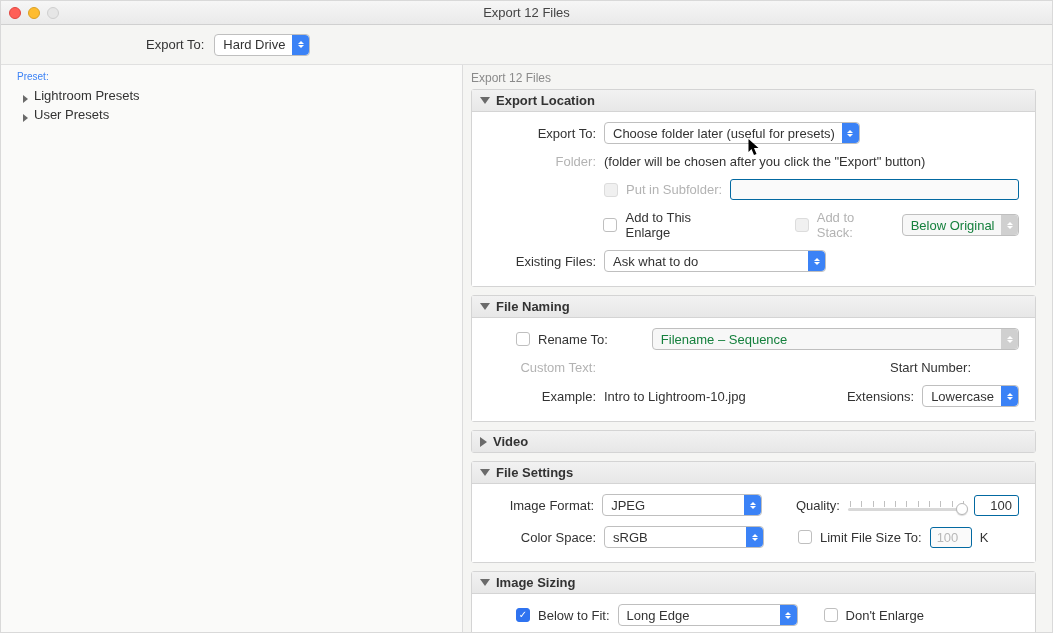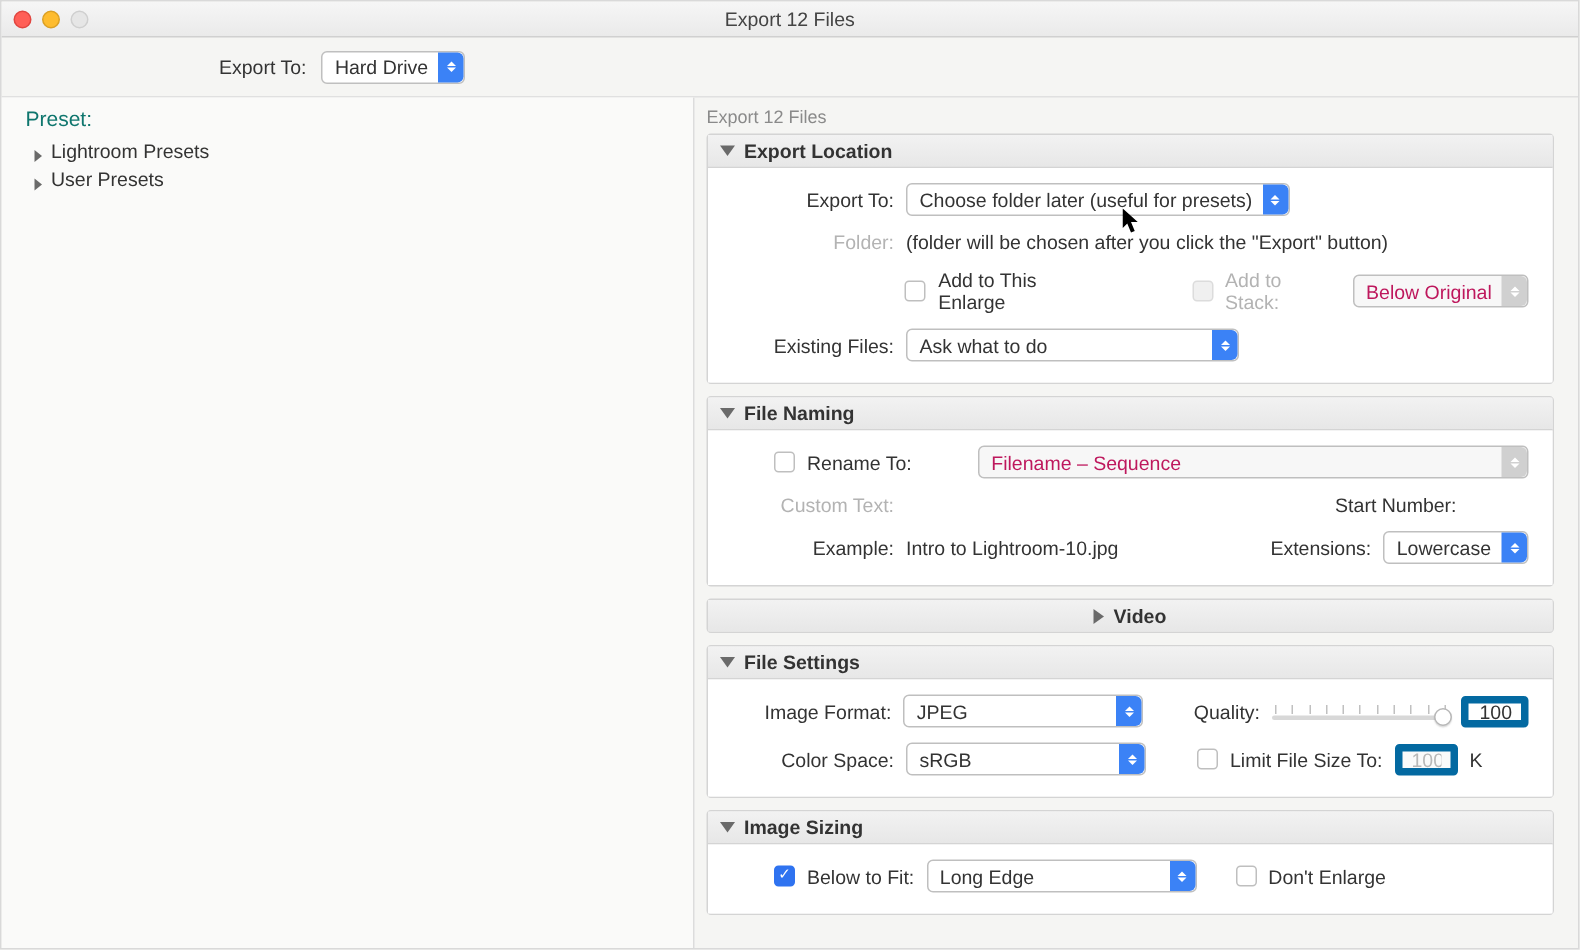"Preset:" .sidebar-title { color: #0f766e -> #3b82f6; font-size: 14px -> 10px }
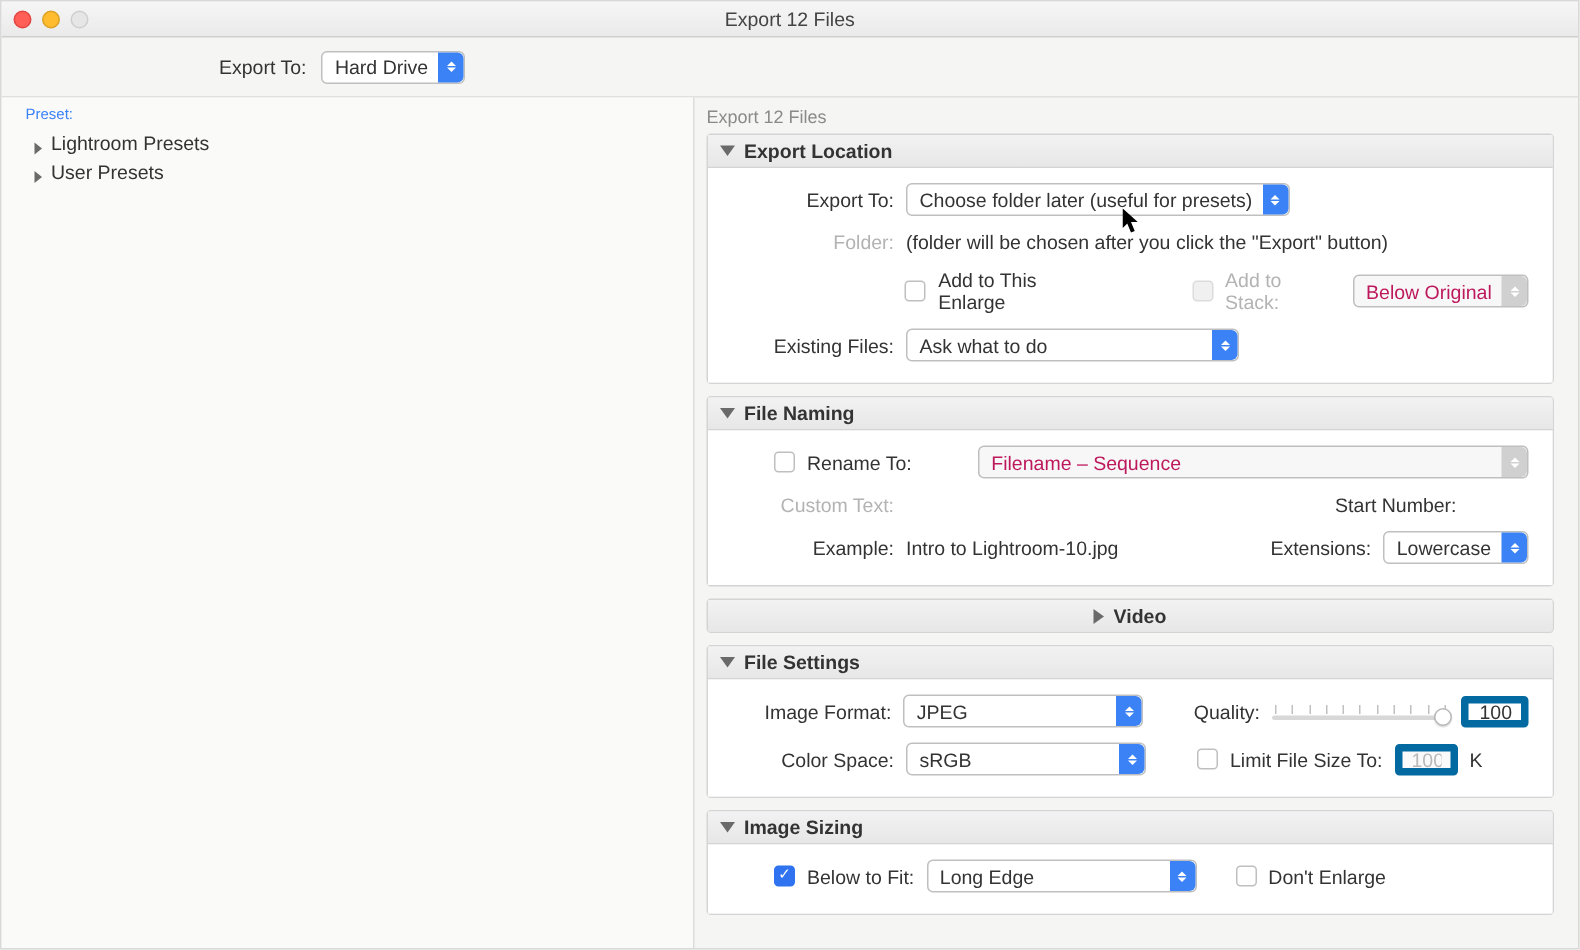"Put in Subfolder:" div.row { html: none -> <div> <span></span> <span></span> <span>Put in Subfolder:</span> <input> </div> }
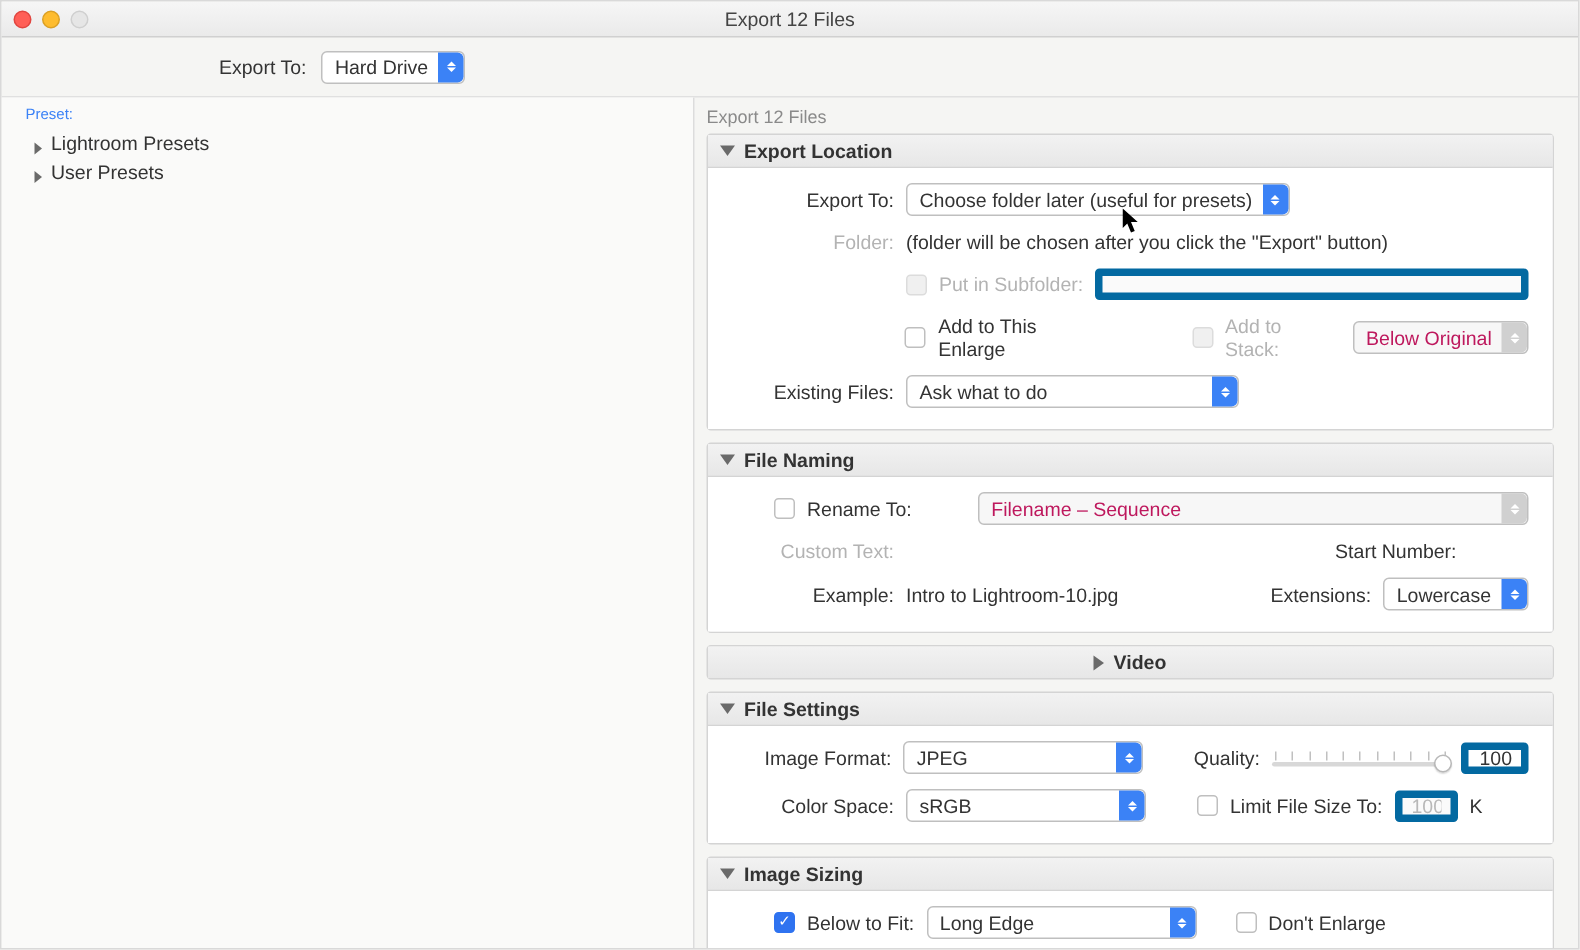"Below Original" .mac-select.disabled .val { color: #be185d -> #15803d }
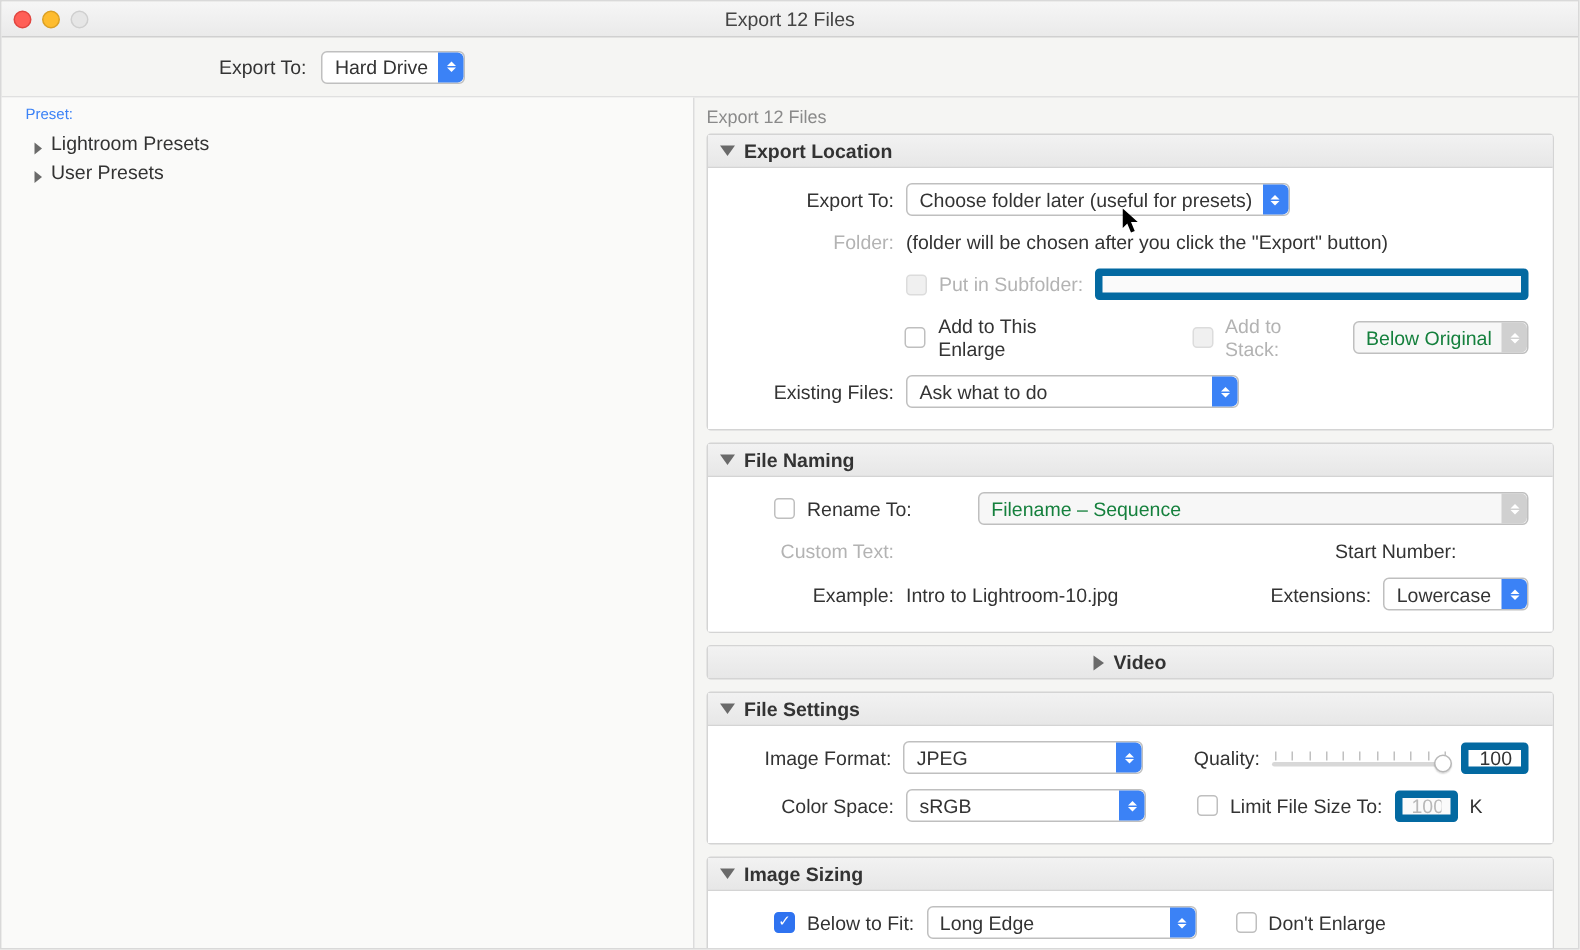"Video" .panel-header.collapsed { justify-content: center -> none }
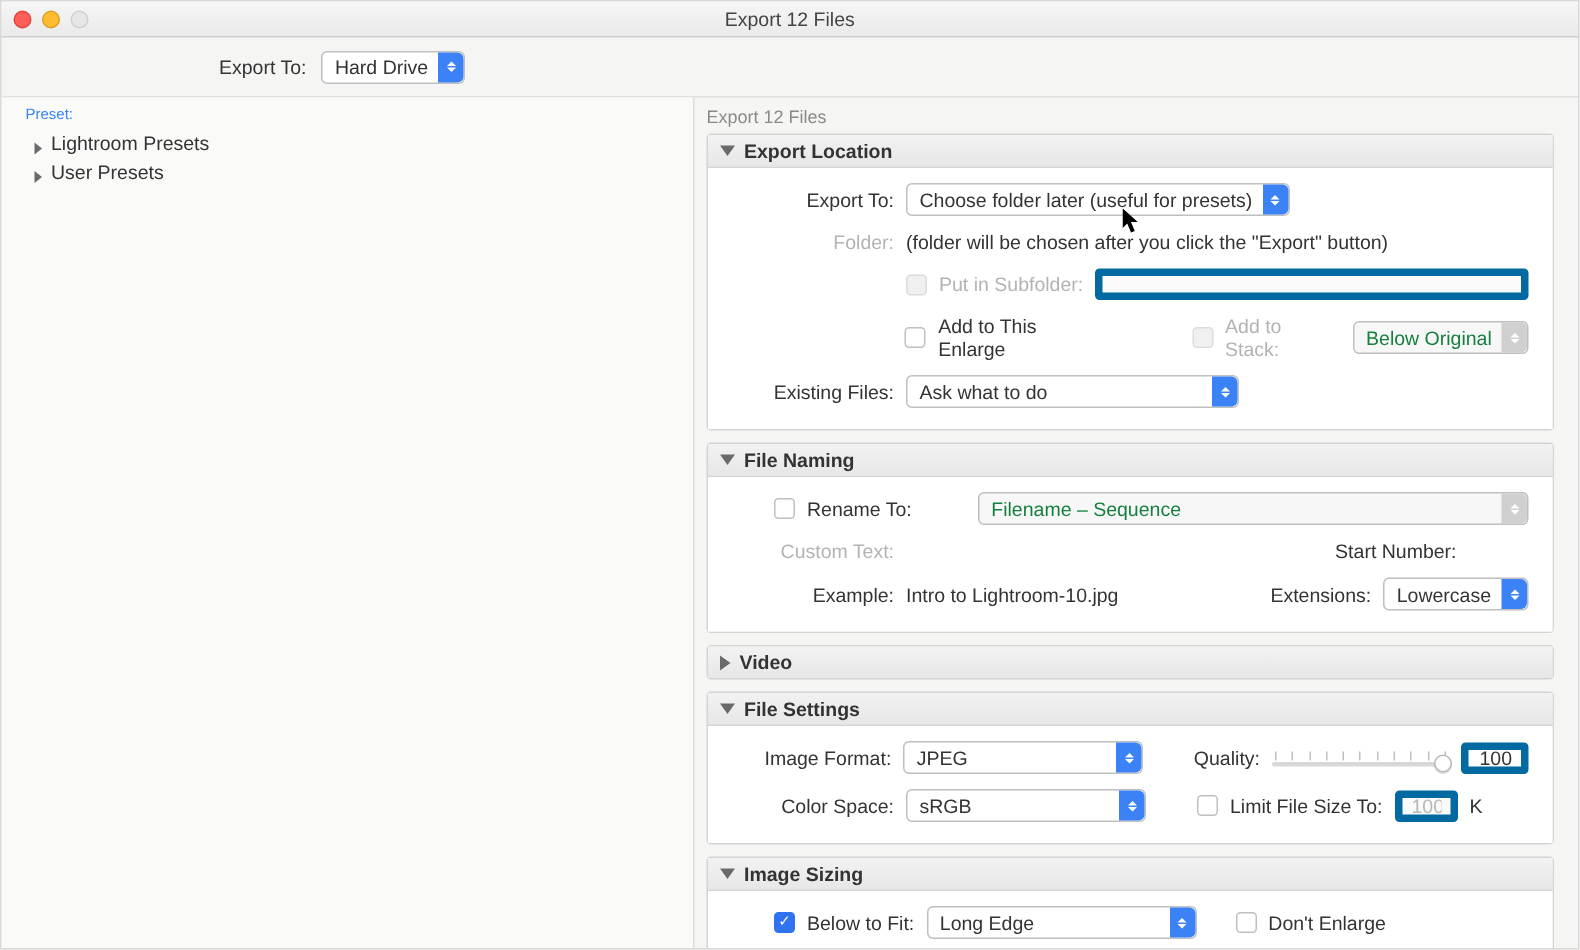"100" .txt-in { border: 5px solid #0369a1 -> 1px solid #0369a1 }
